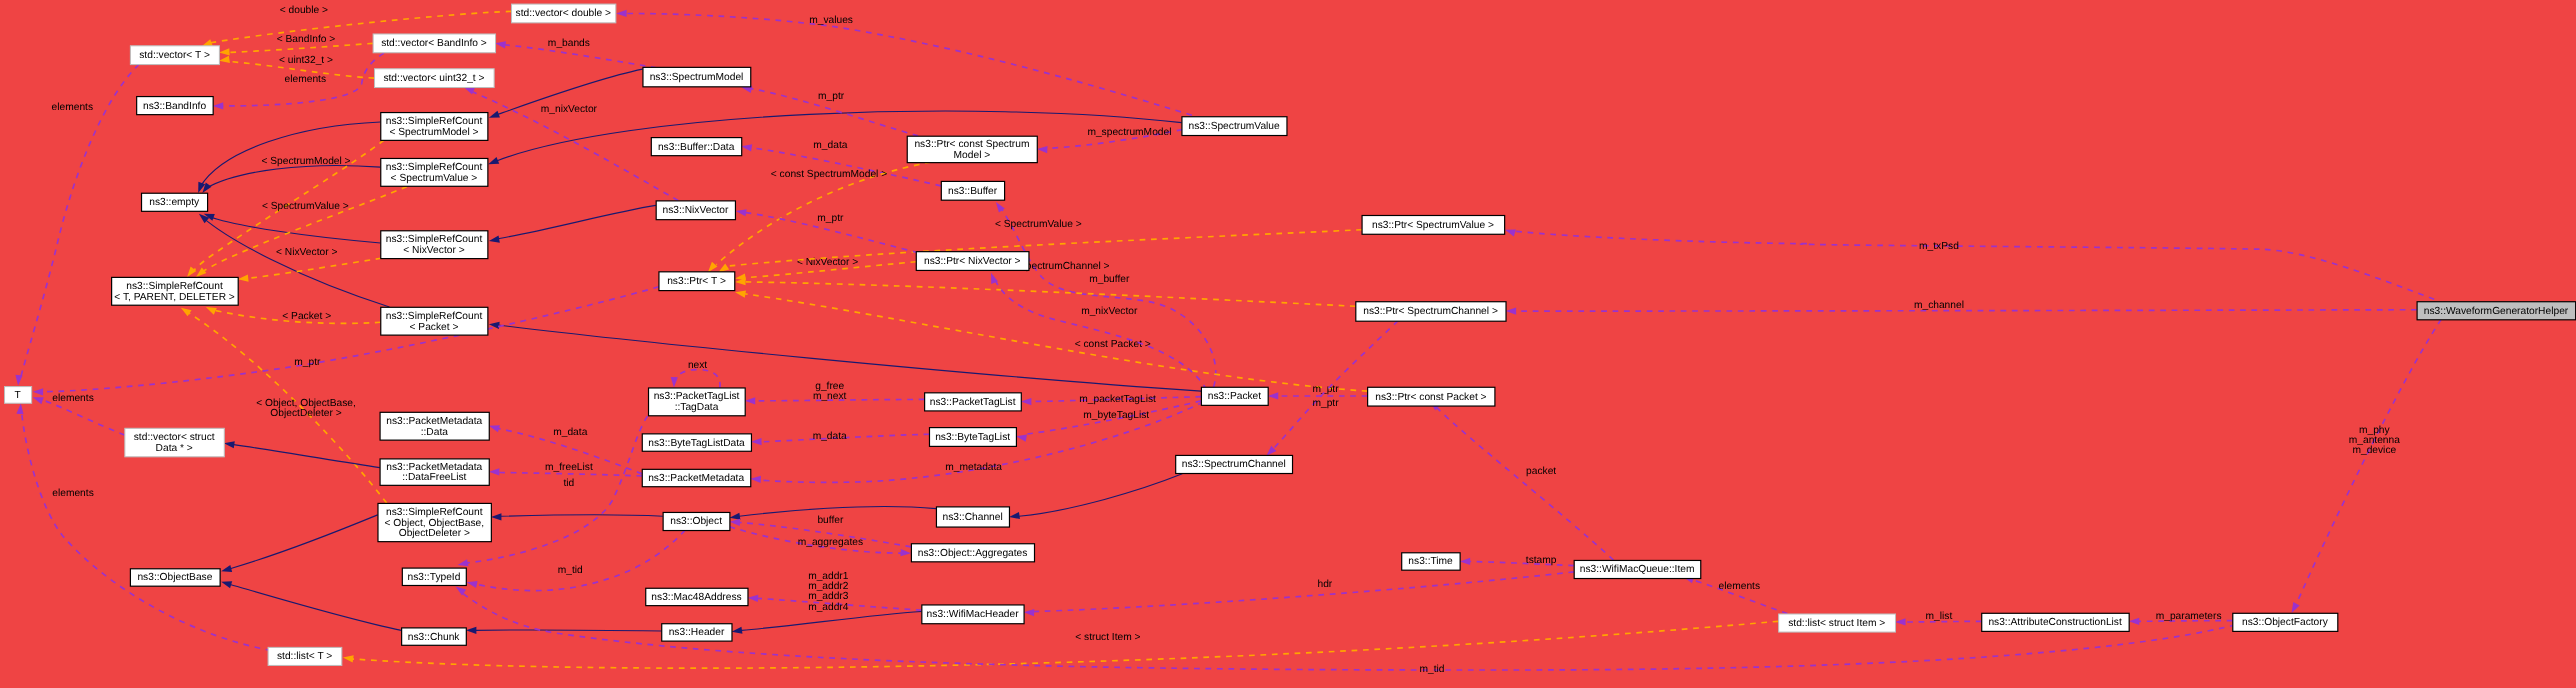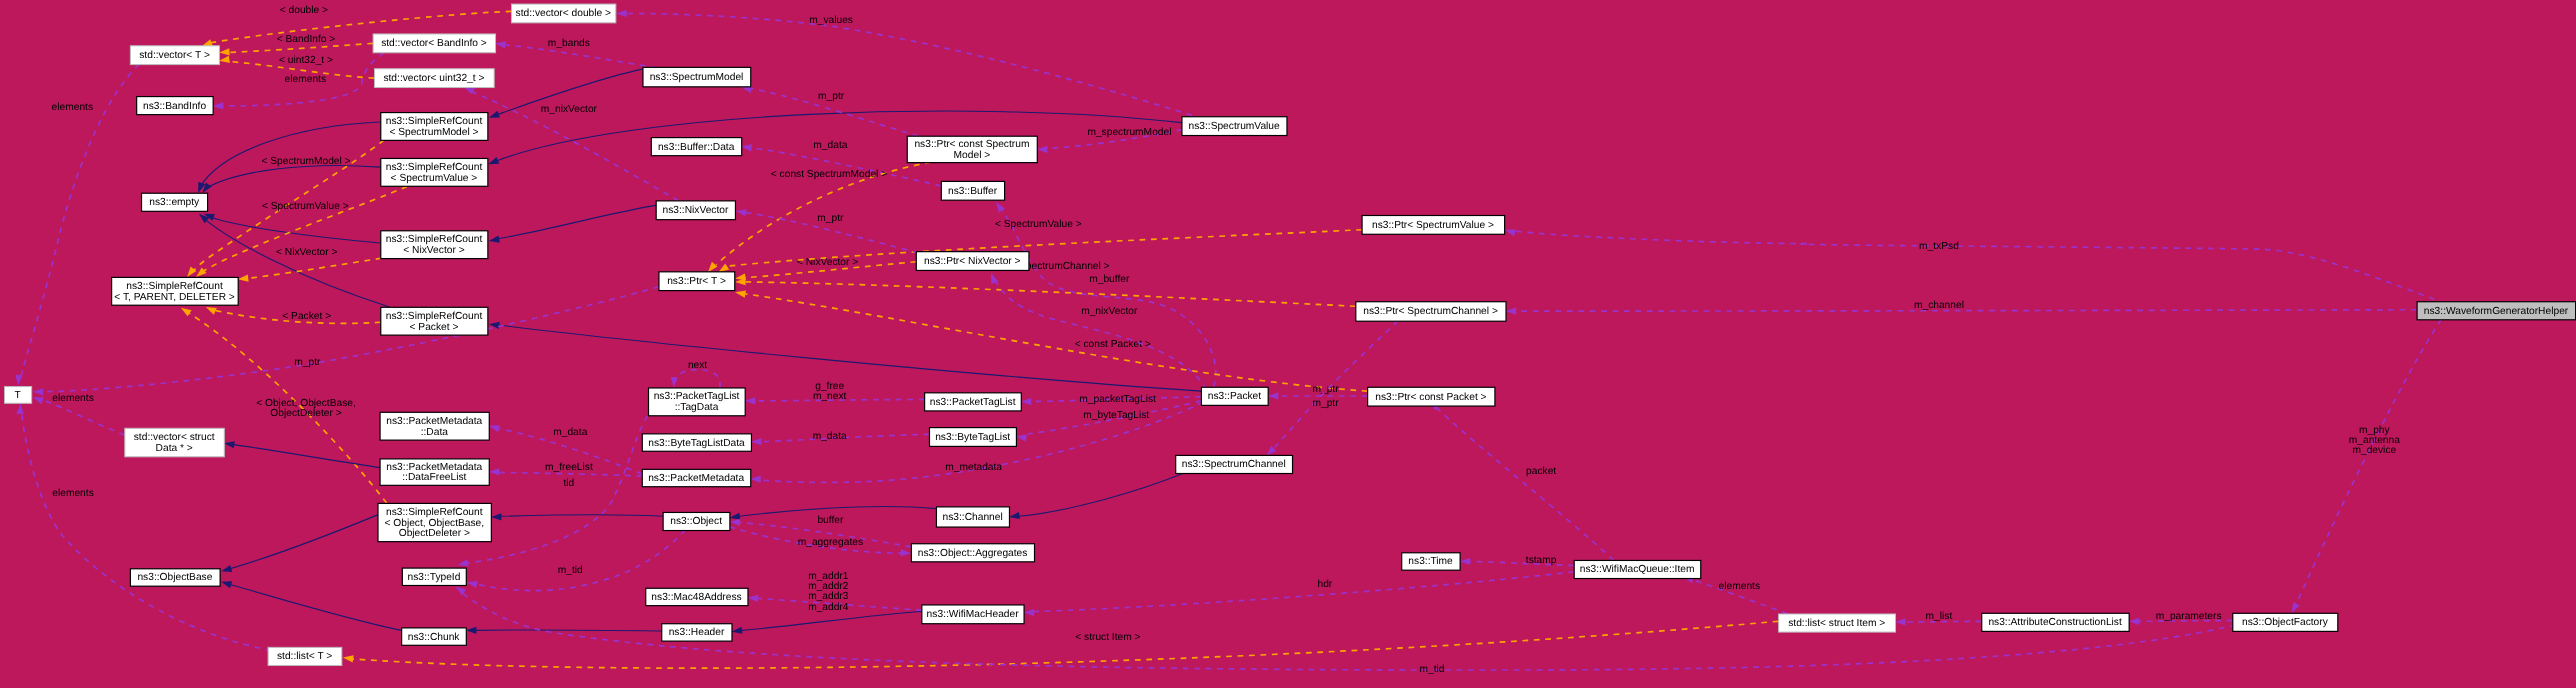"< double >" #page { background: #be185d -> #ef4444 }
